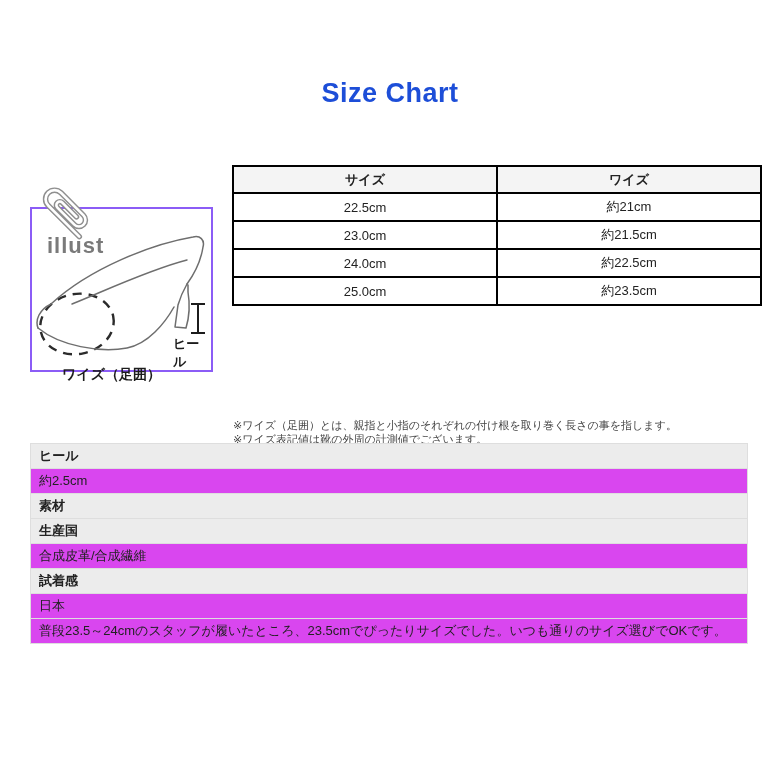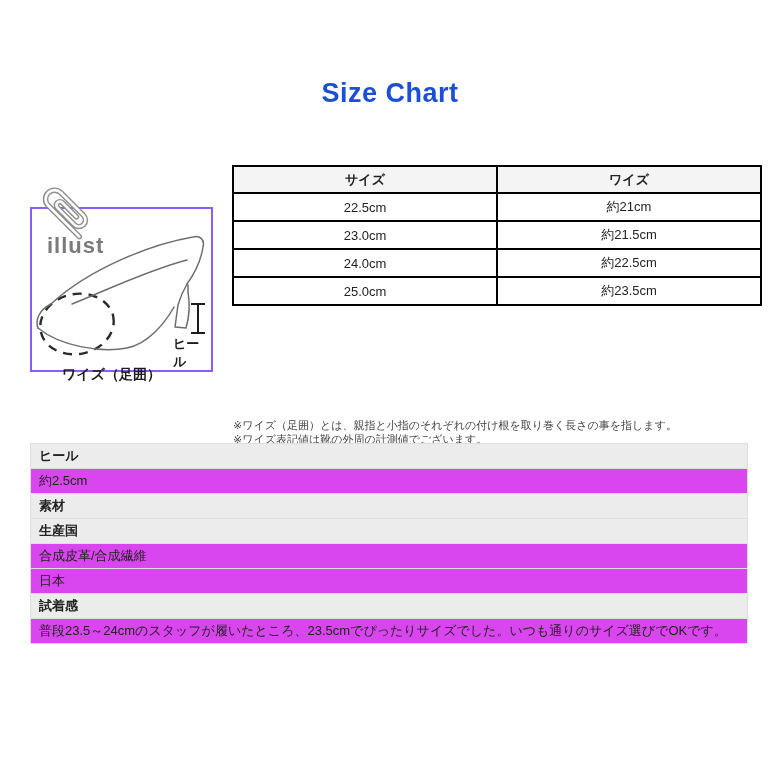"日本" tr { order: before "試着感" -> after "試着感" }
